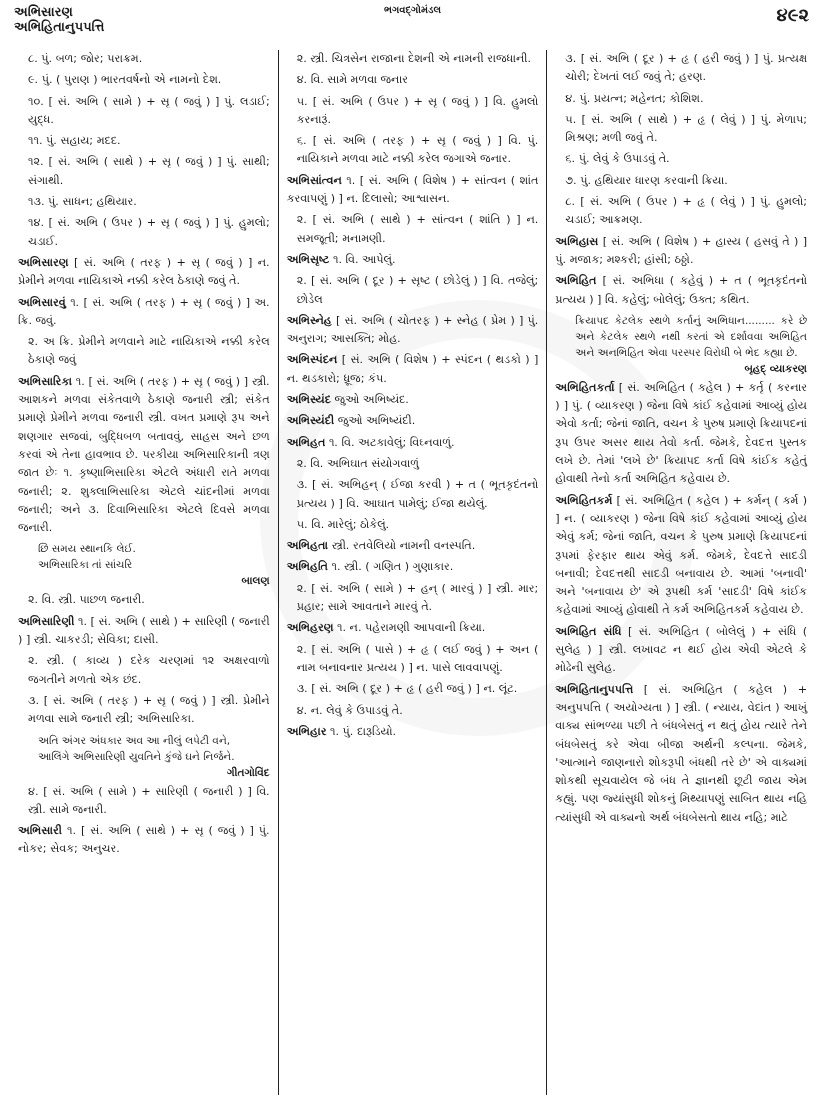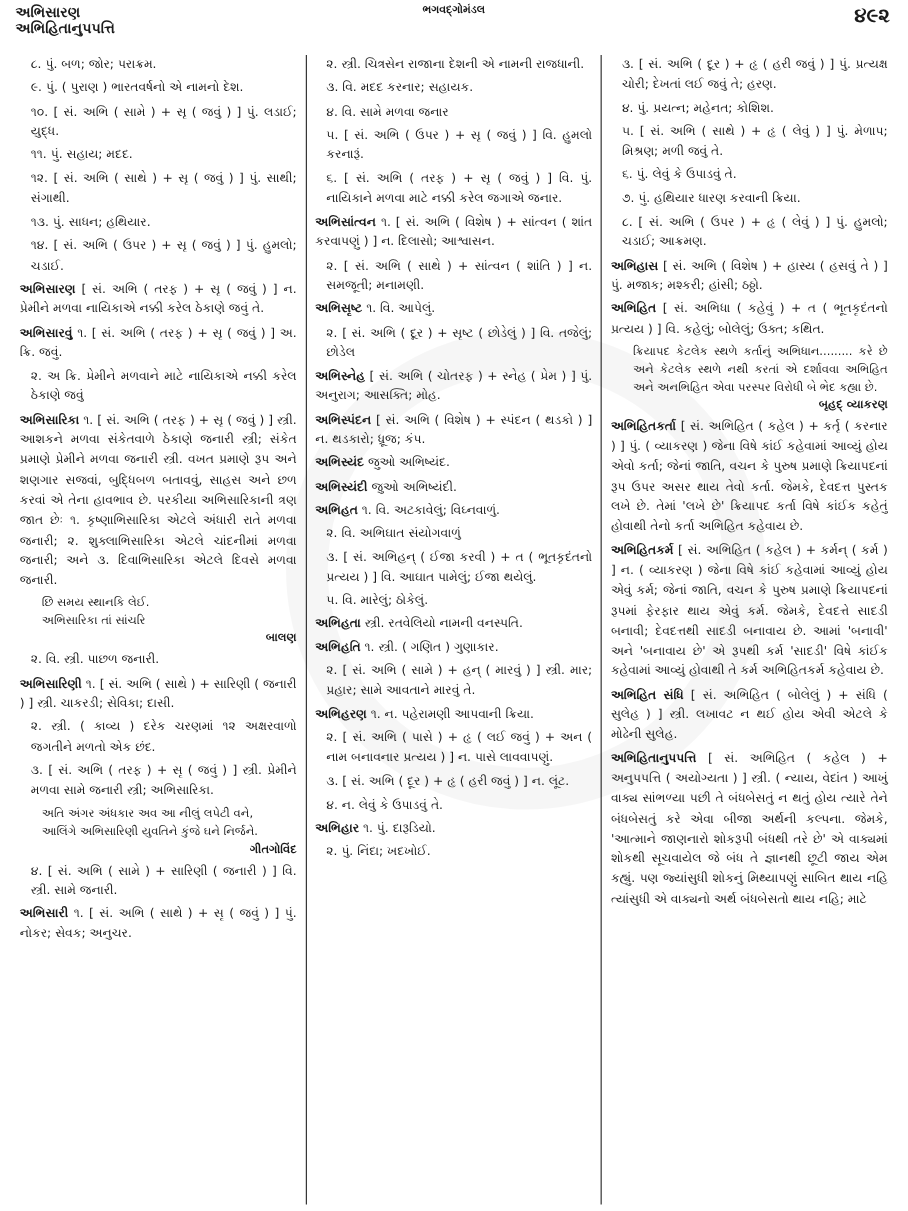"૩. વિ. મદદ કરનાર; સહાયક." div.sub { html: <div>૩. વિ. મદદ કરનાર; સહાયક.</div> -> none }
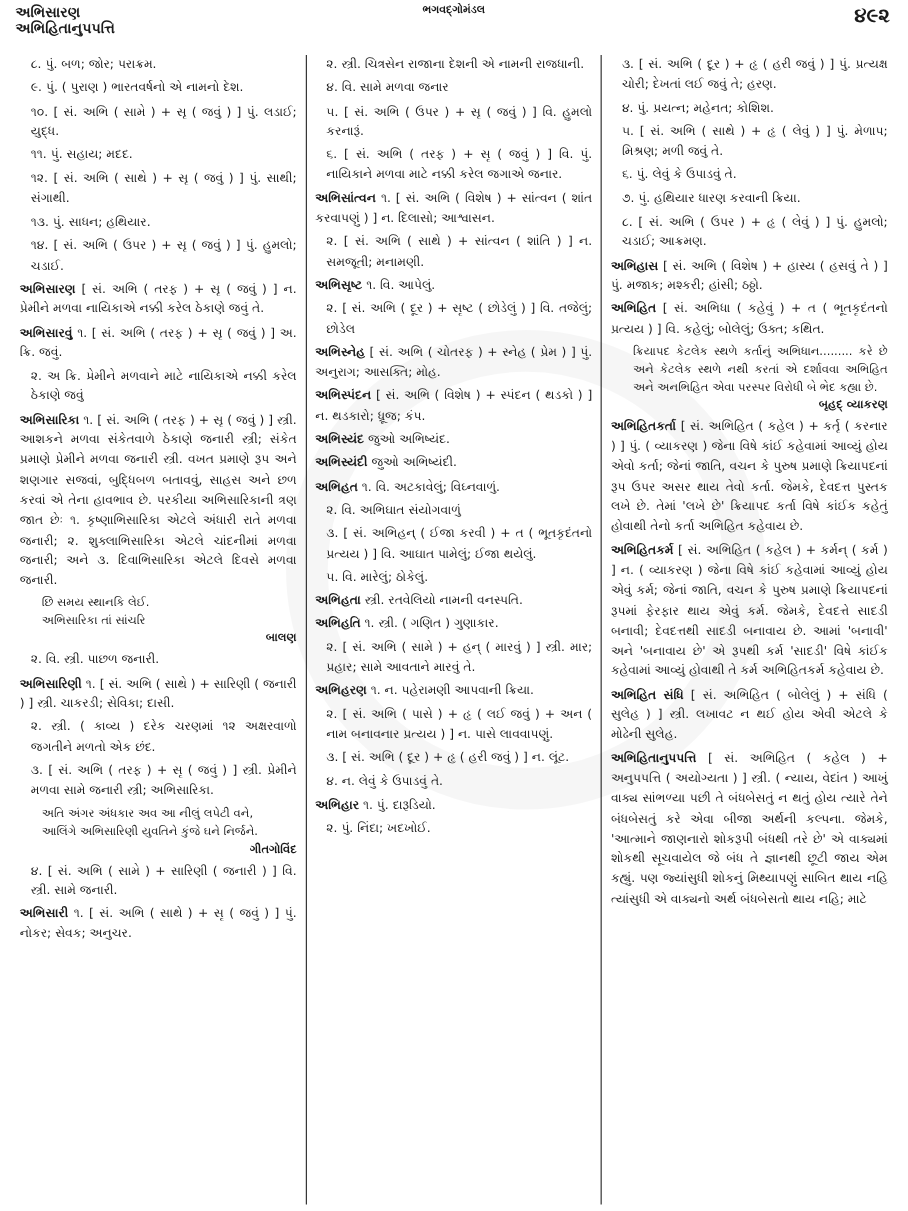"૨. પું. નિંદા; ખદખોઈ." div.sub { html: <div>૨. પું. નિંદા; ખદખોઈ.</div> -> none }
